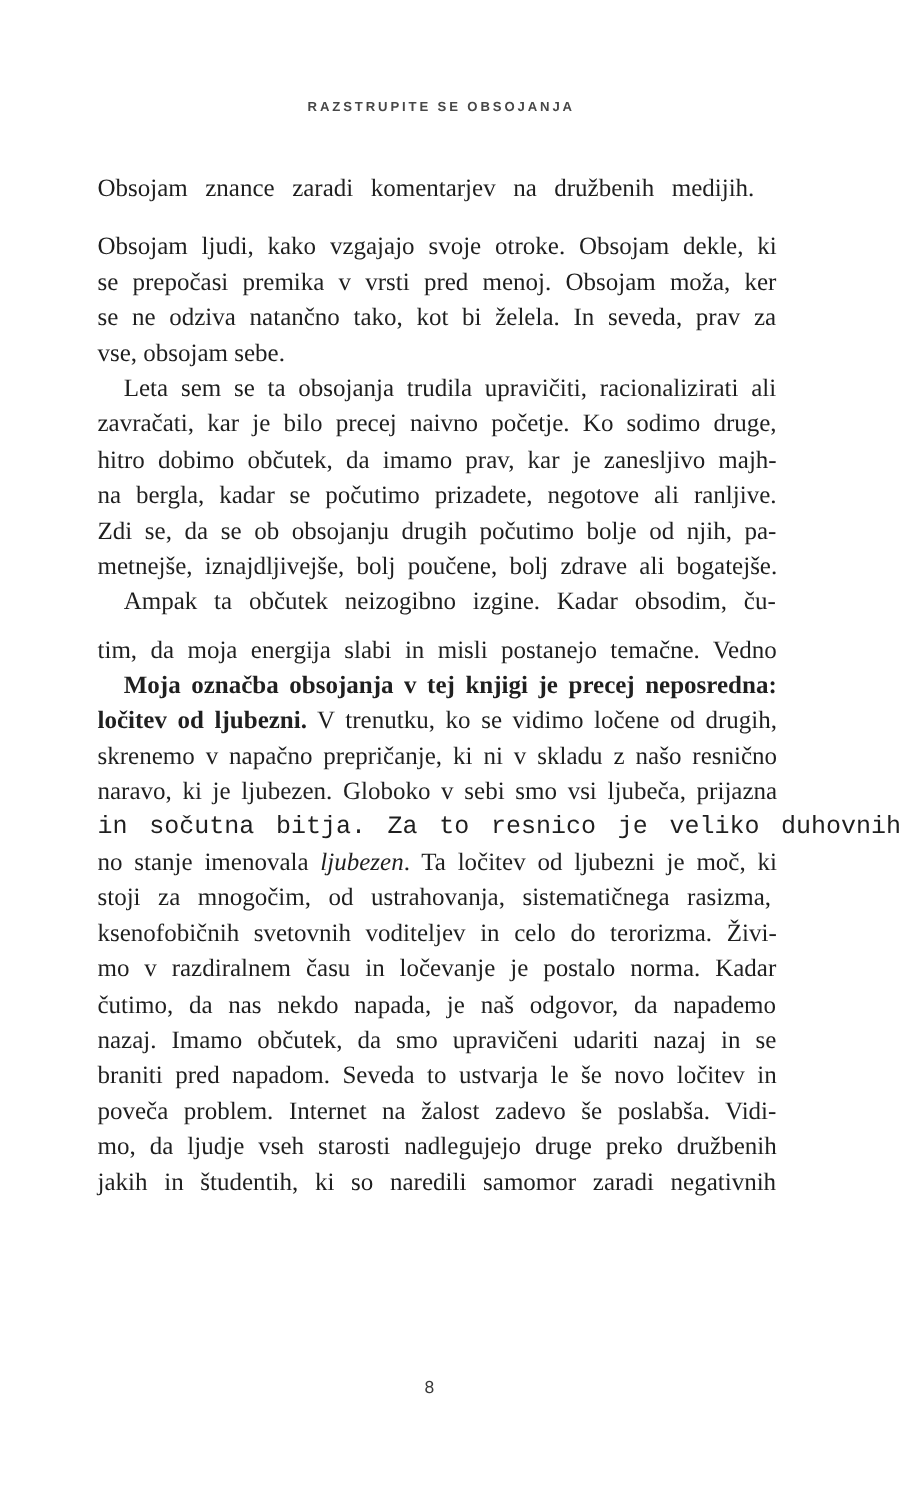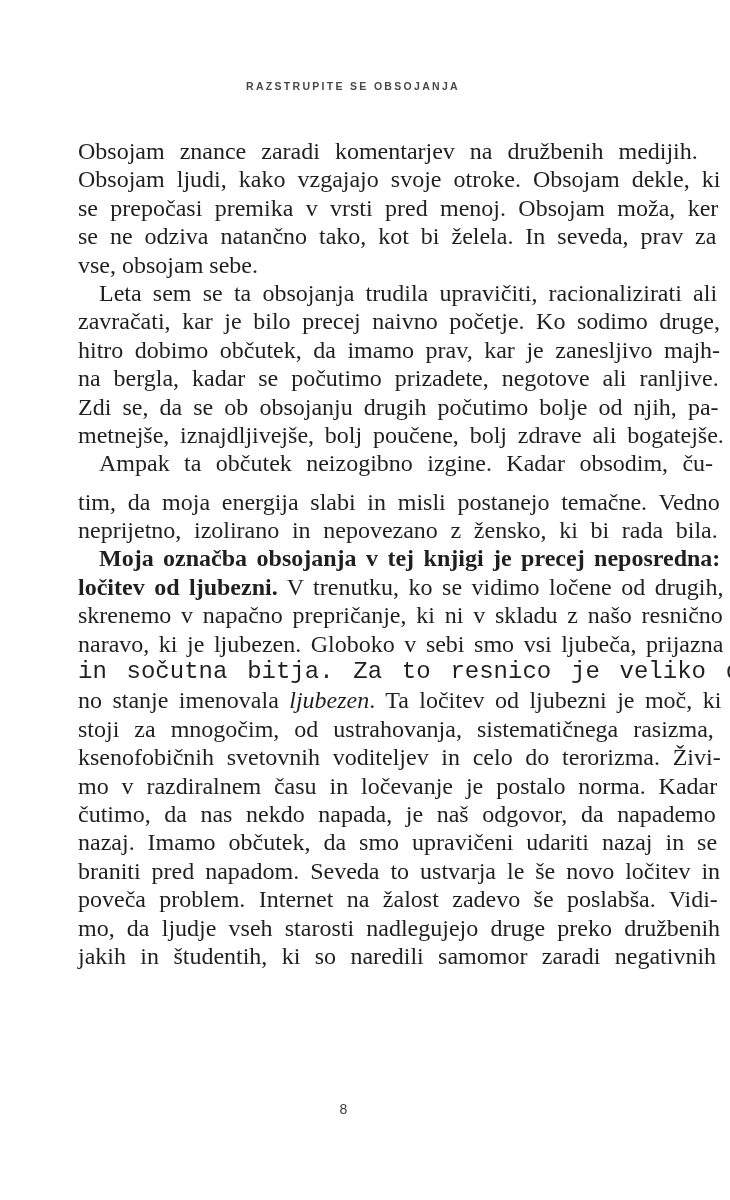"Obsojam znance zaradi komentarjev na" .body-text { font-size: 24px -> 20px }
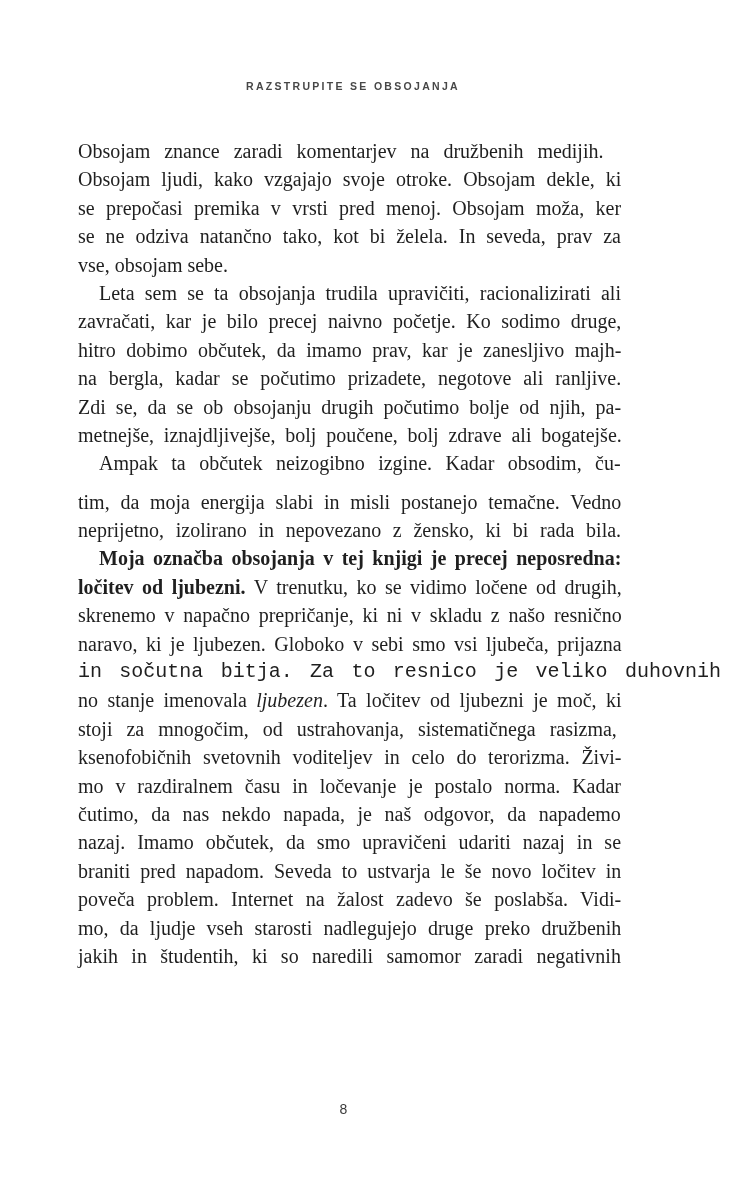"Obsojam ljudi, kako vzgajajo svoje" div.line { margin-top: none -> 18px }
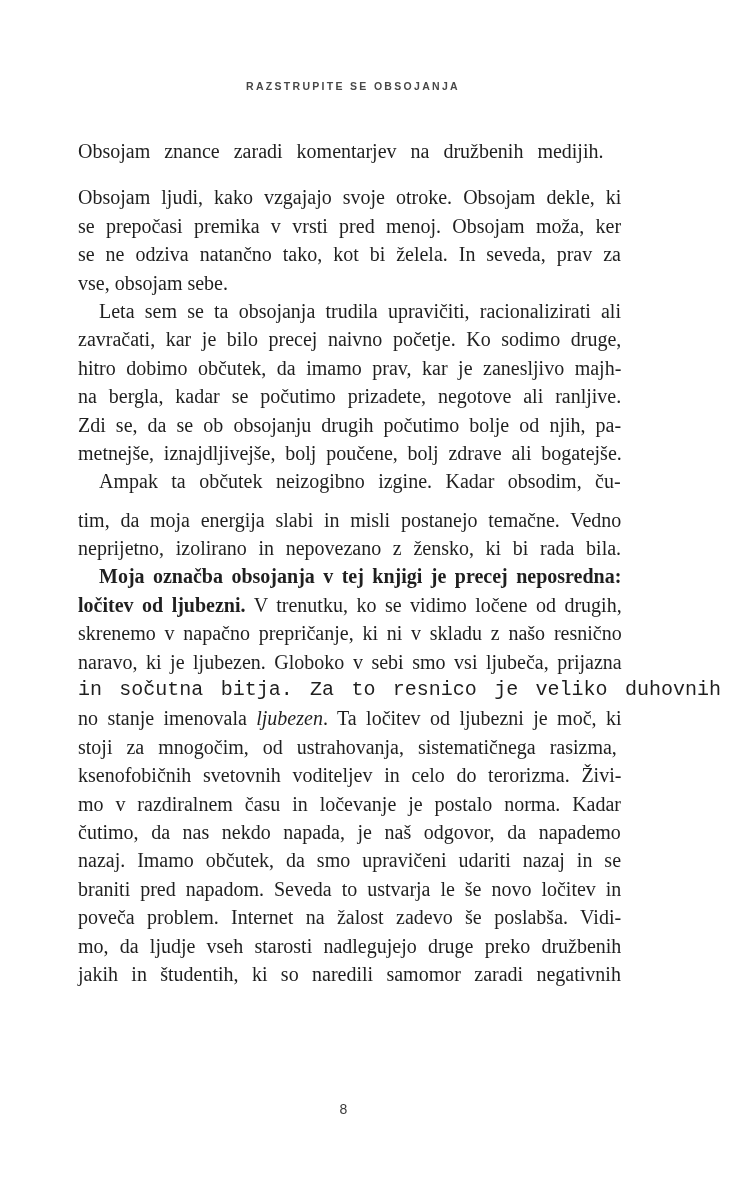"neprijetno, izolirano in nepovezano z" div.line { html: <div><span>neprijetno, izolirano in nepovezano z žensko, ki bi rada bila.</span></div> -> none }
